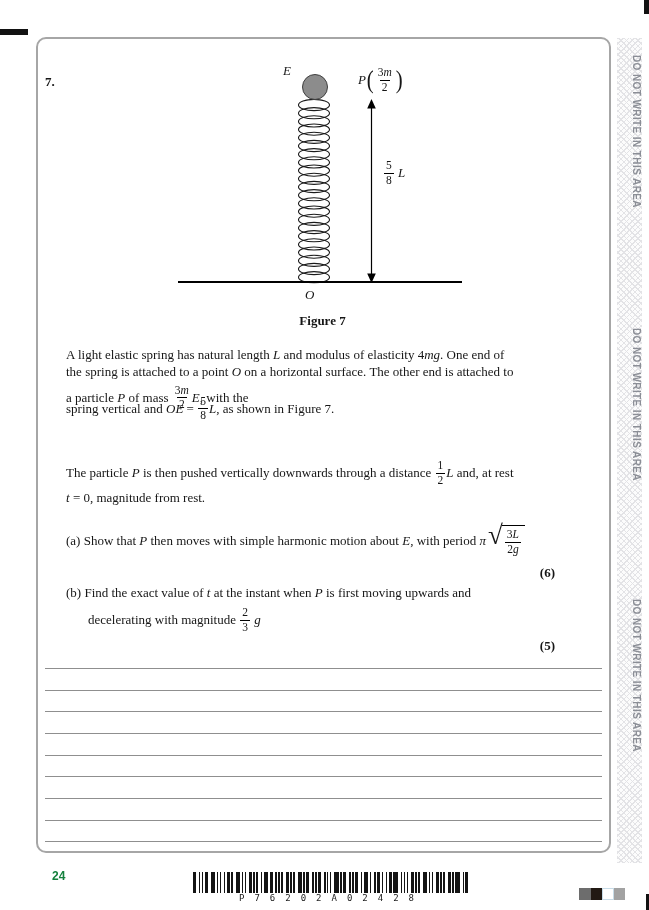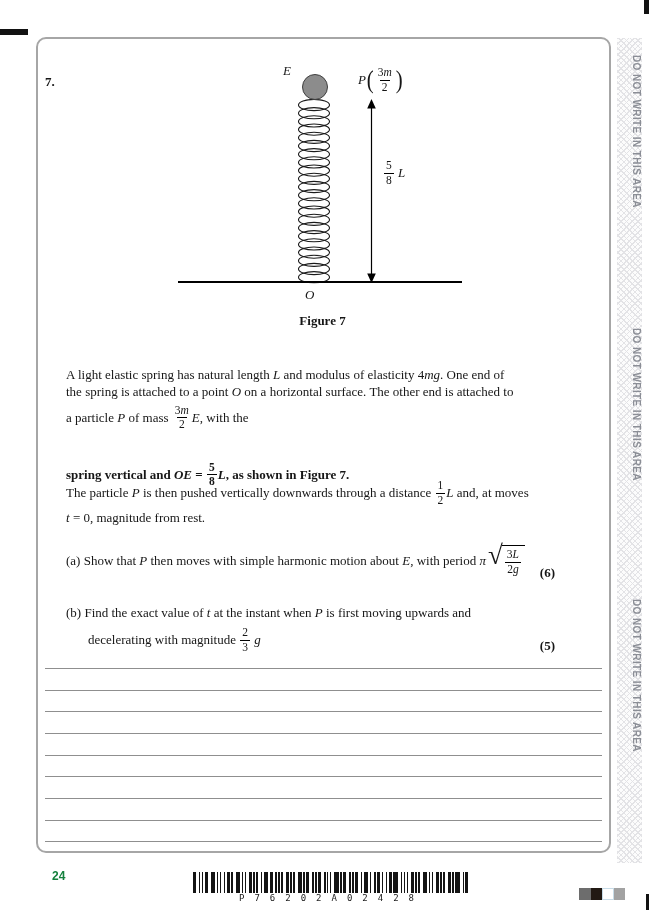"A light elastic spring has" .line { margin-top: 20px -> none }
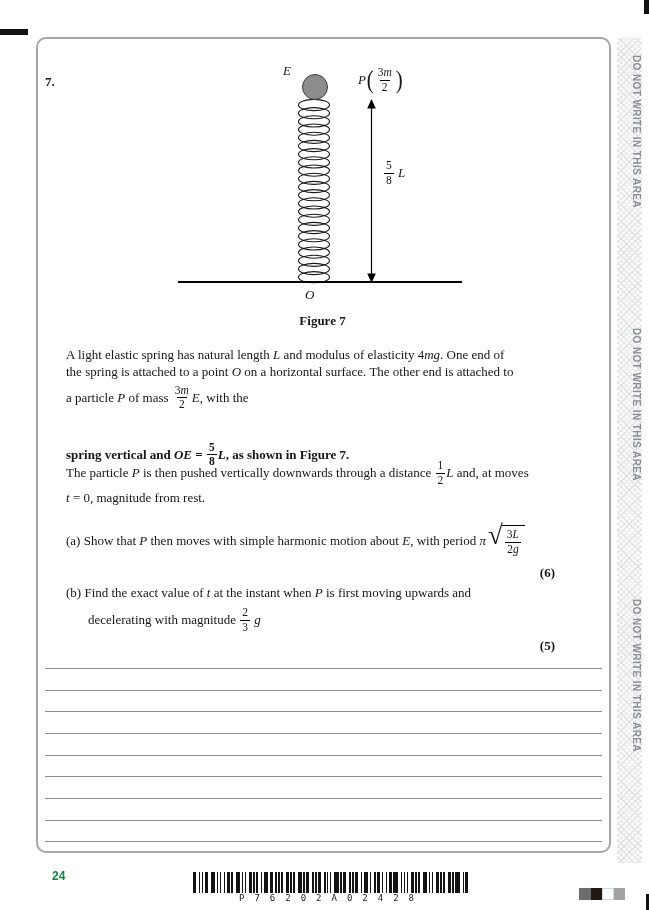"spring vertical and" div.line { font-weight: bold -> none; top: 438px -> 392px }
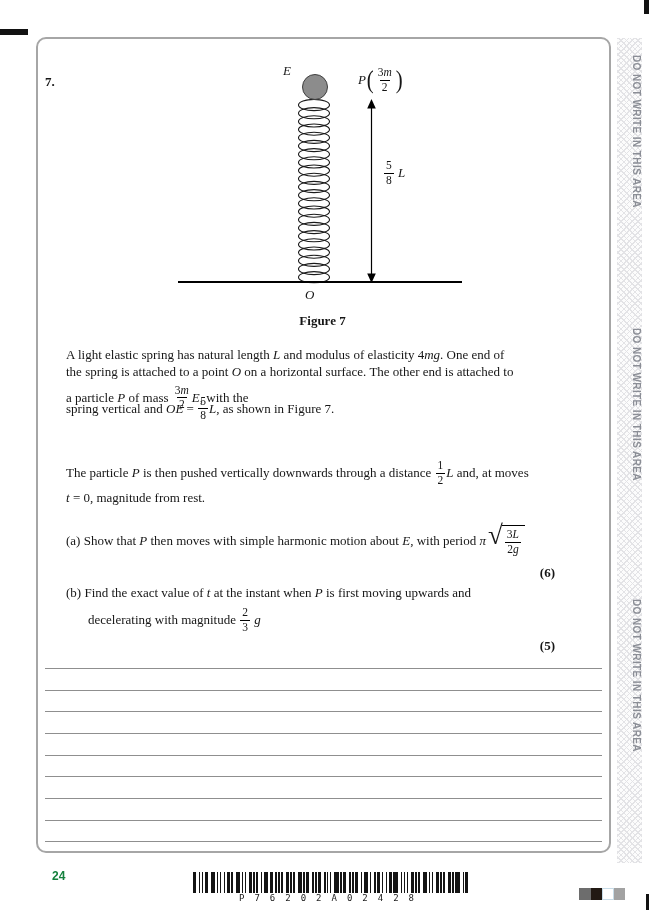"and, at moves" span { text: moves -> rest }
